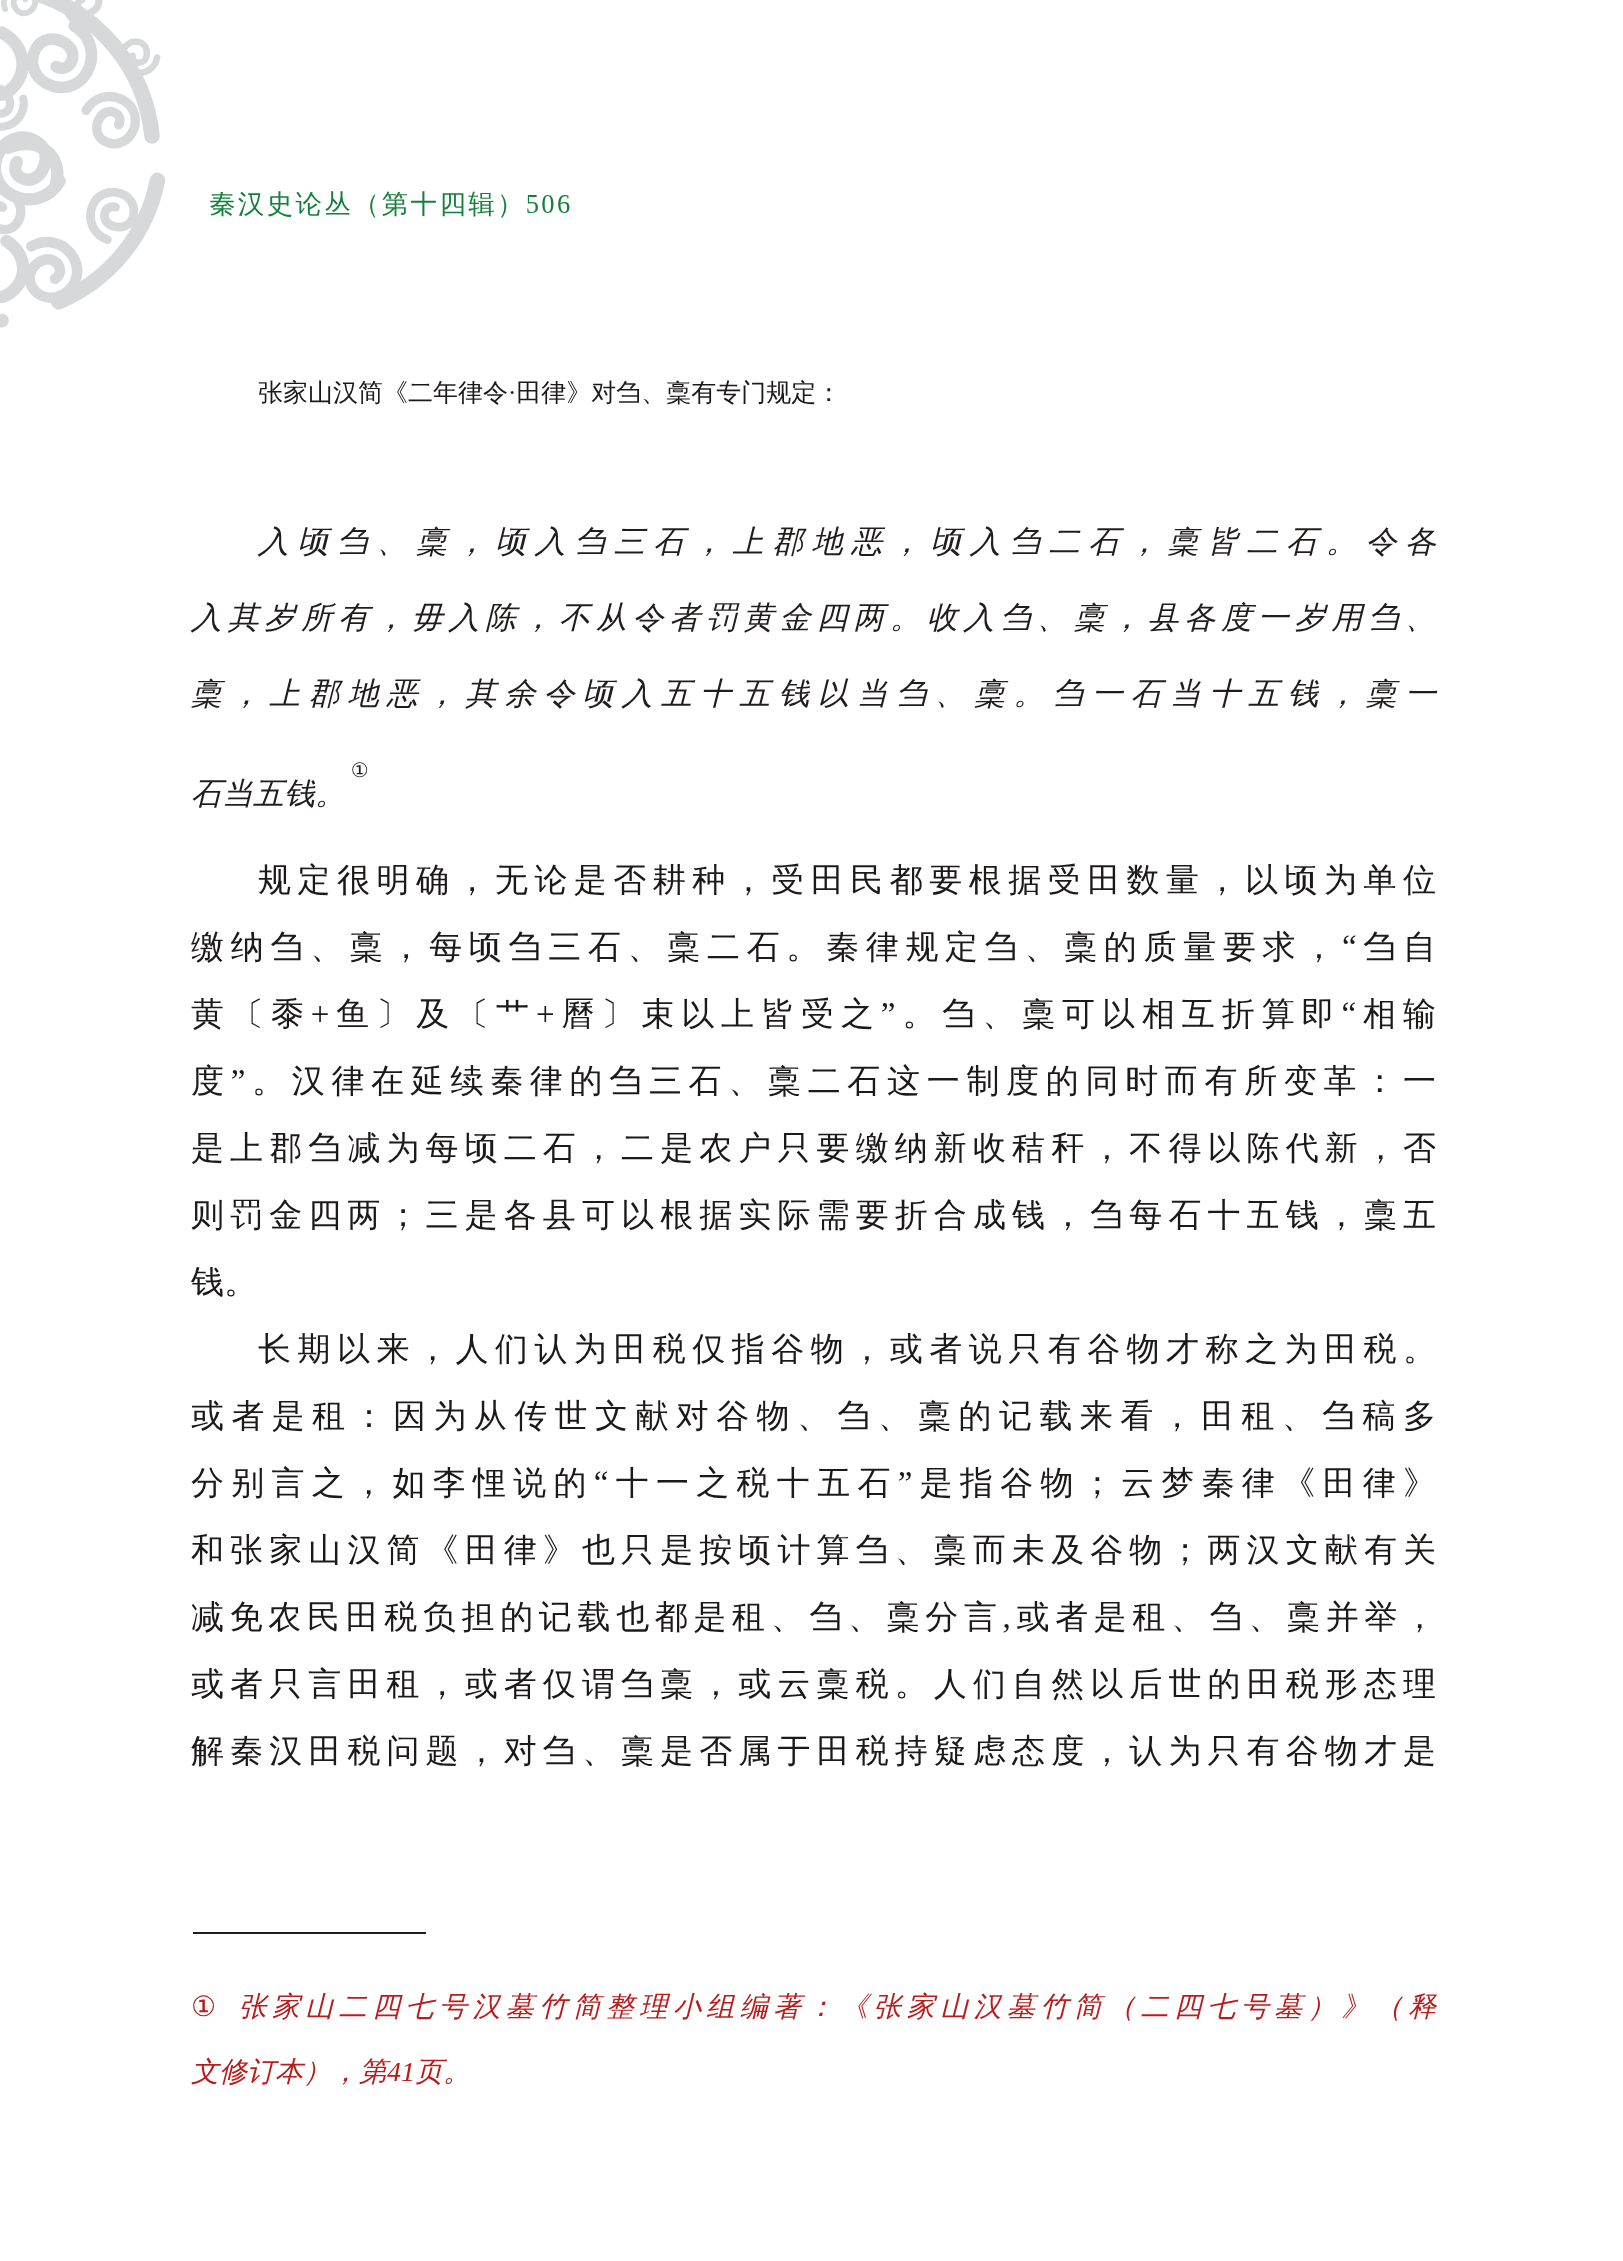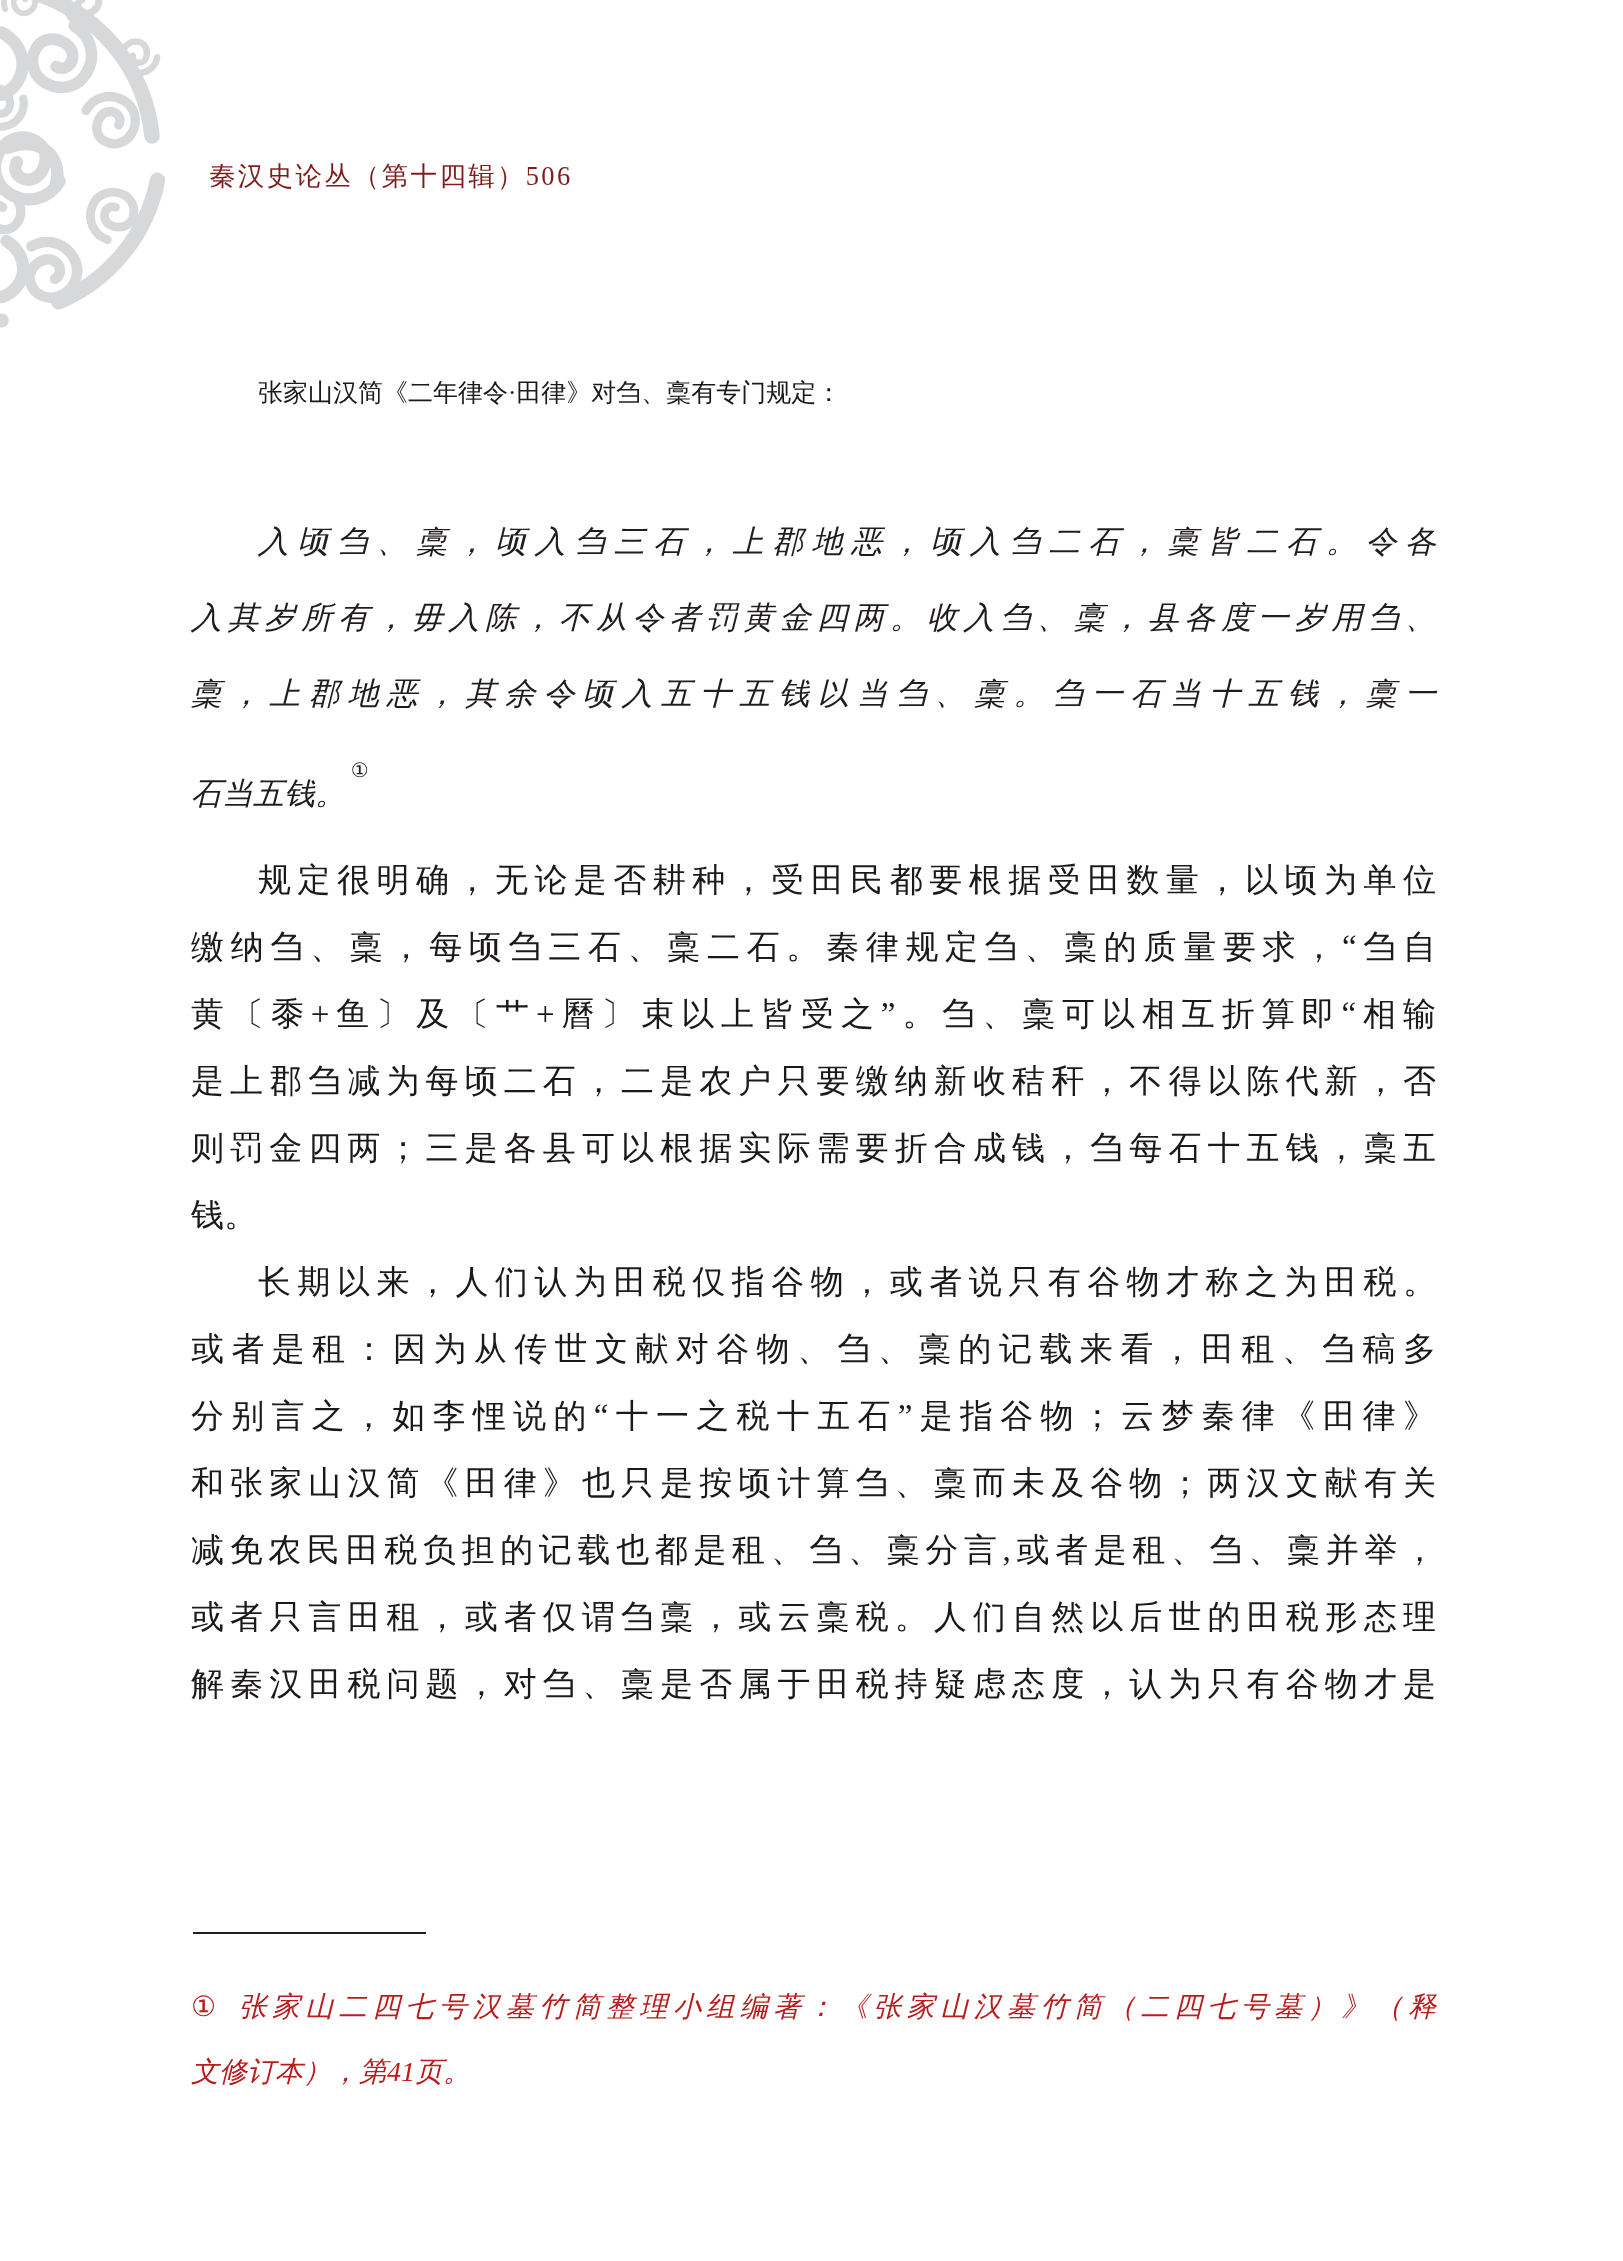"秦汉史论丛（第十四辑）506" .running-header { color: #7f1d1d -> #15803d; top: 160px -> 188px }
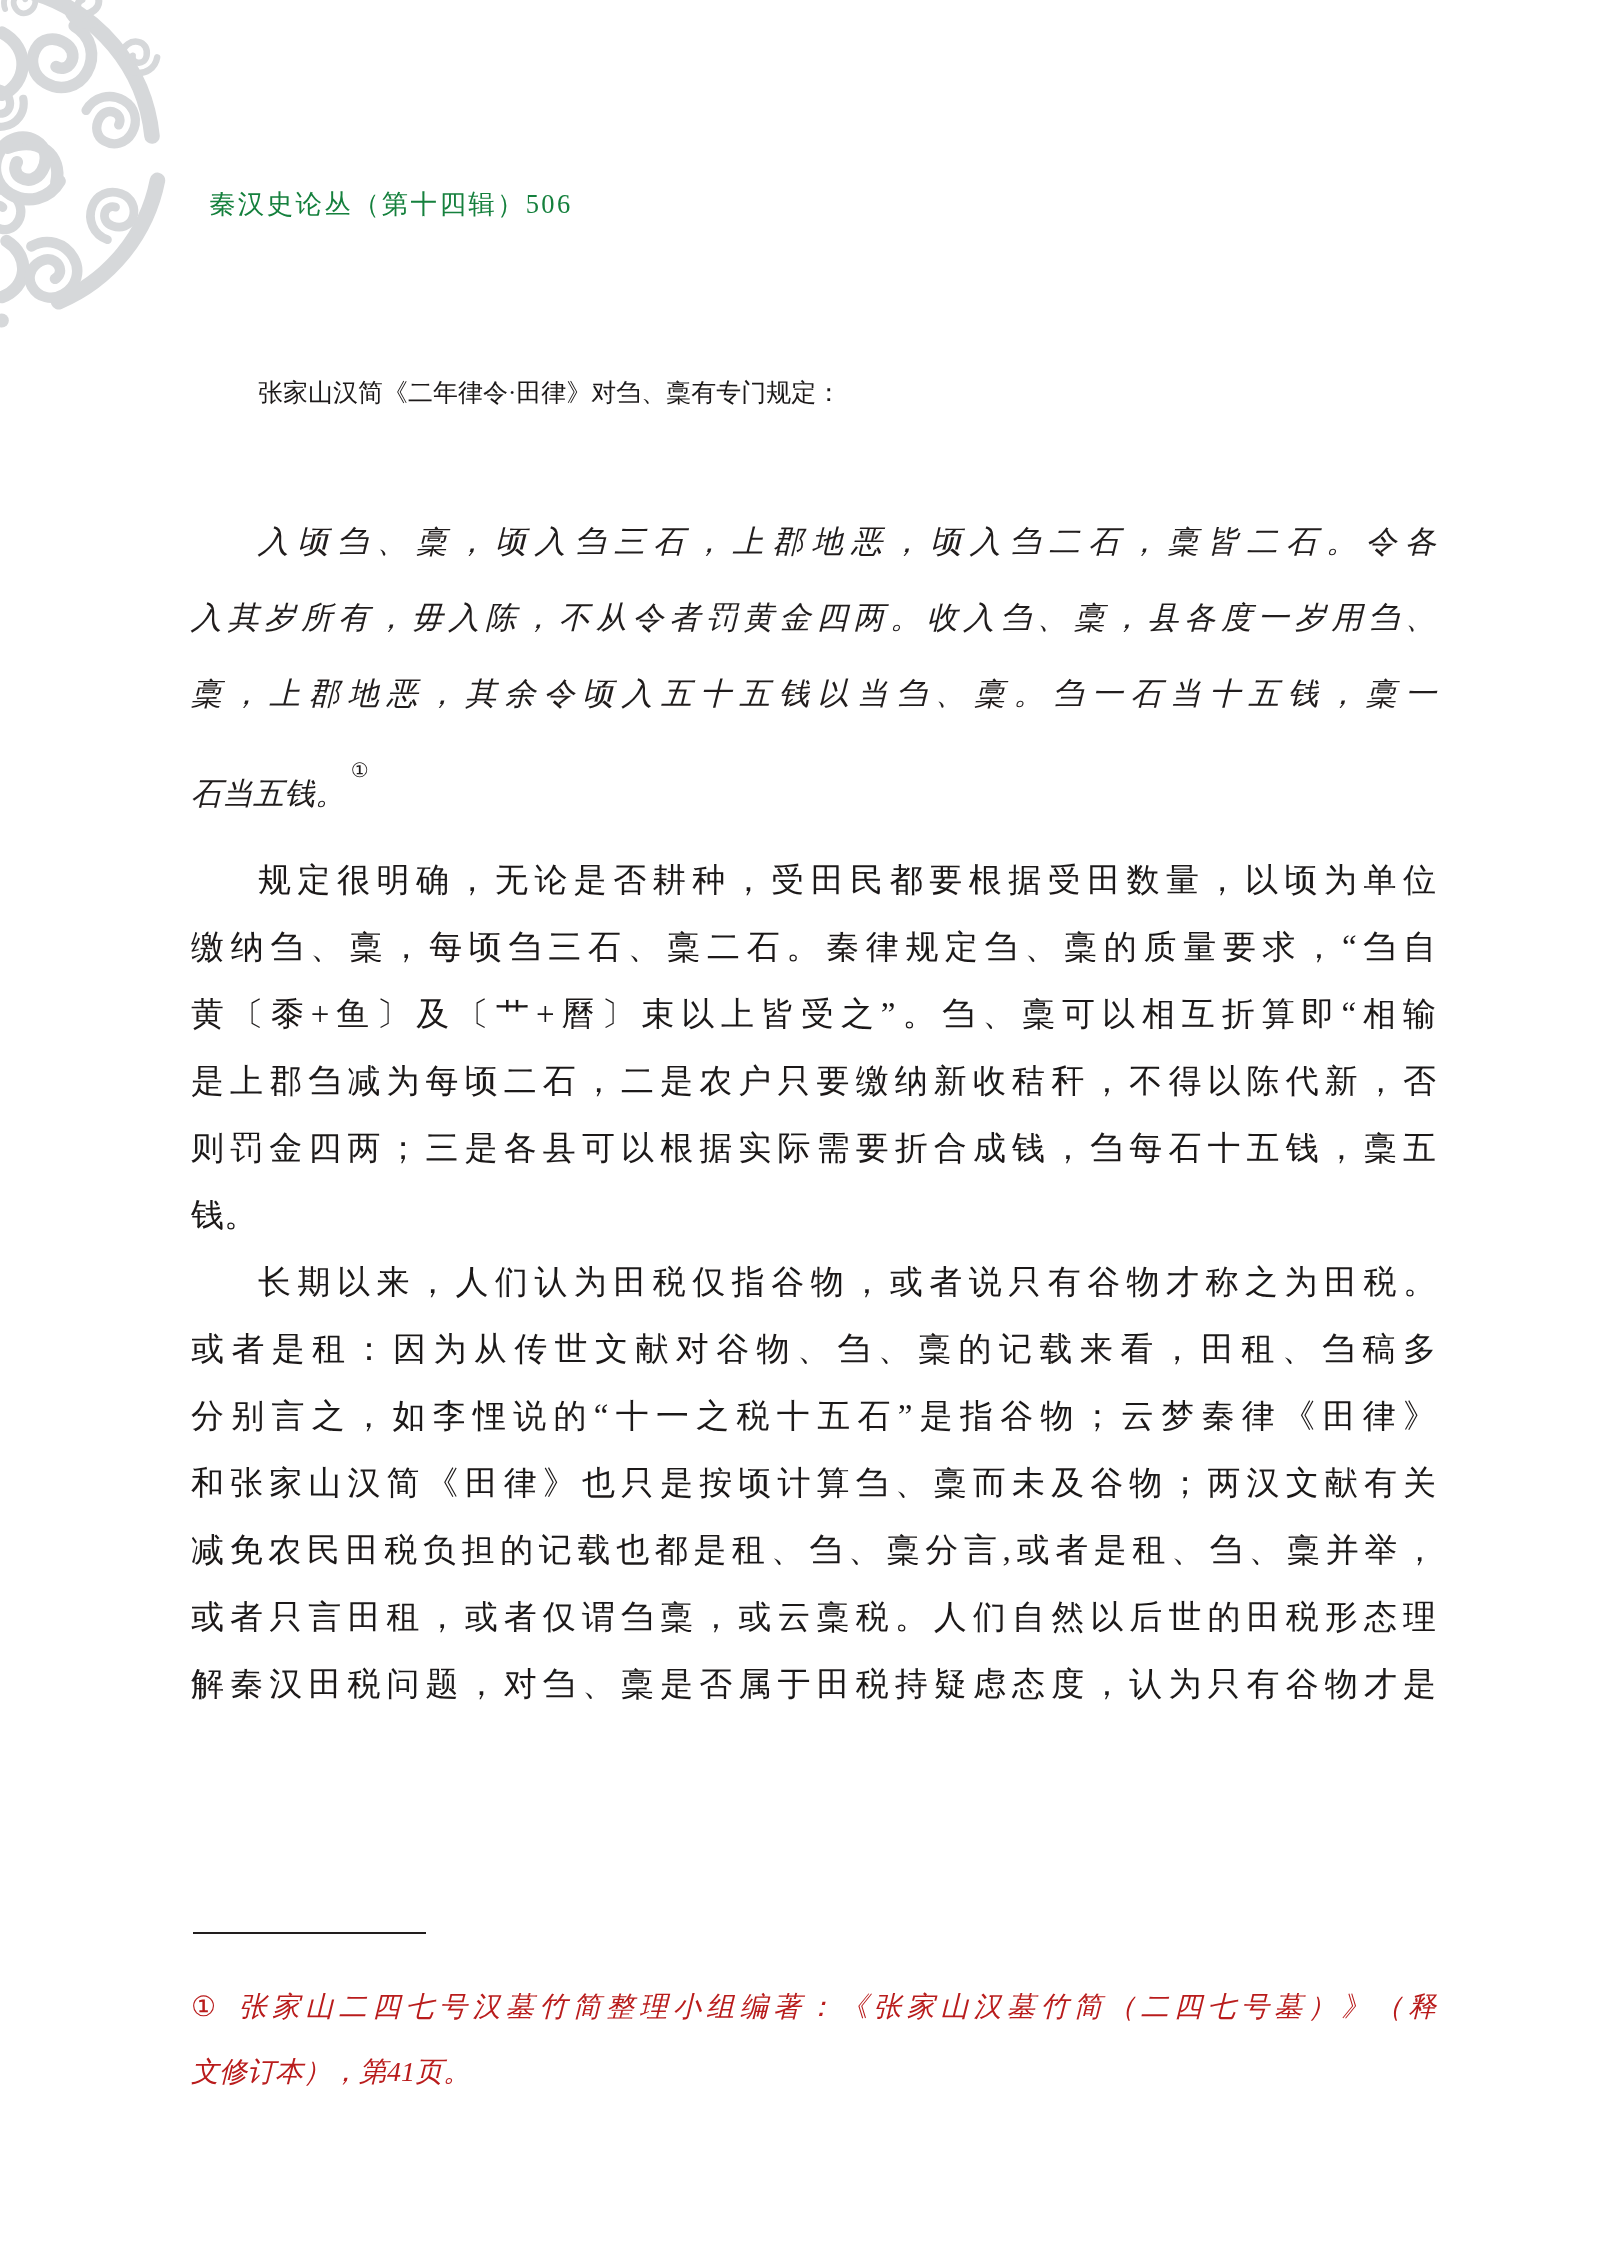"度”。汉律在延续秦律的刍三石、稾二石这一制度的同时而有所变革：一" div.tline { html: none -> <div>度”。汉律在延续秦律的刍三石、稾二石这一制度的同时而有所变革：一</div> }
